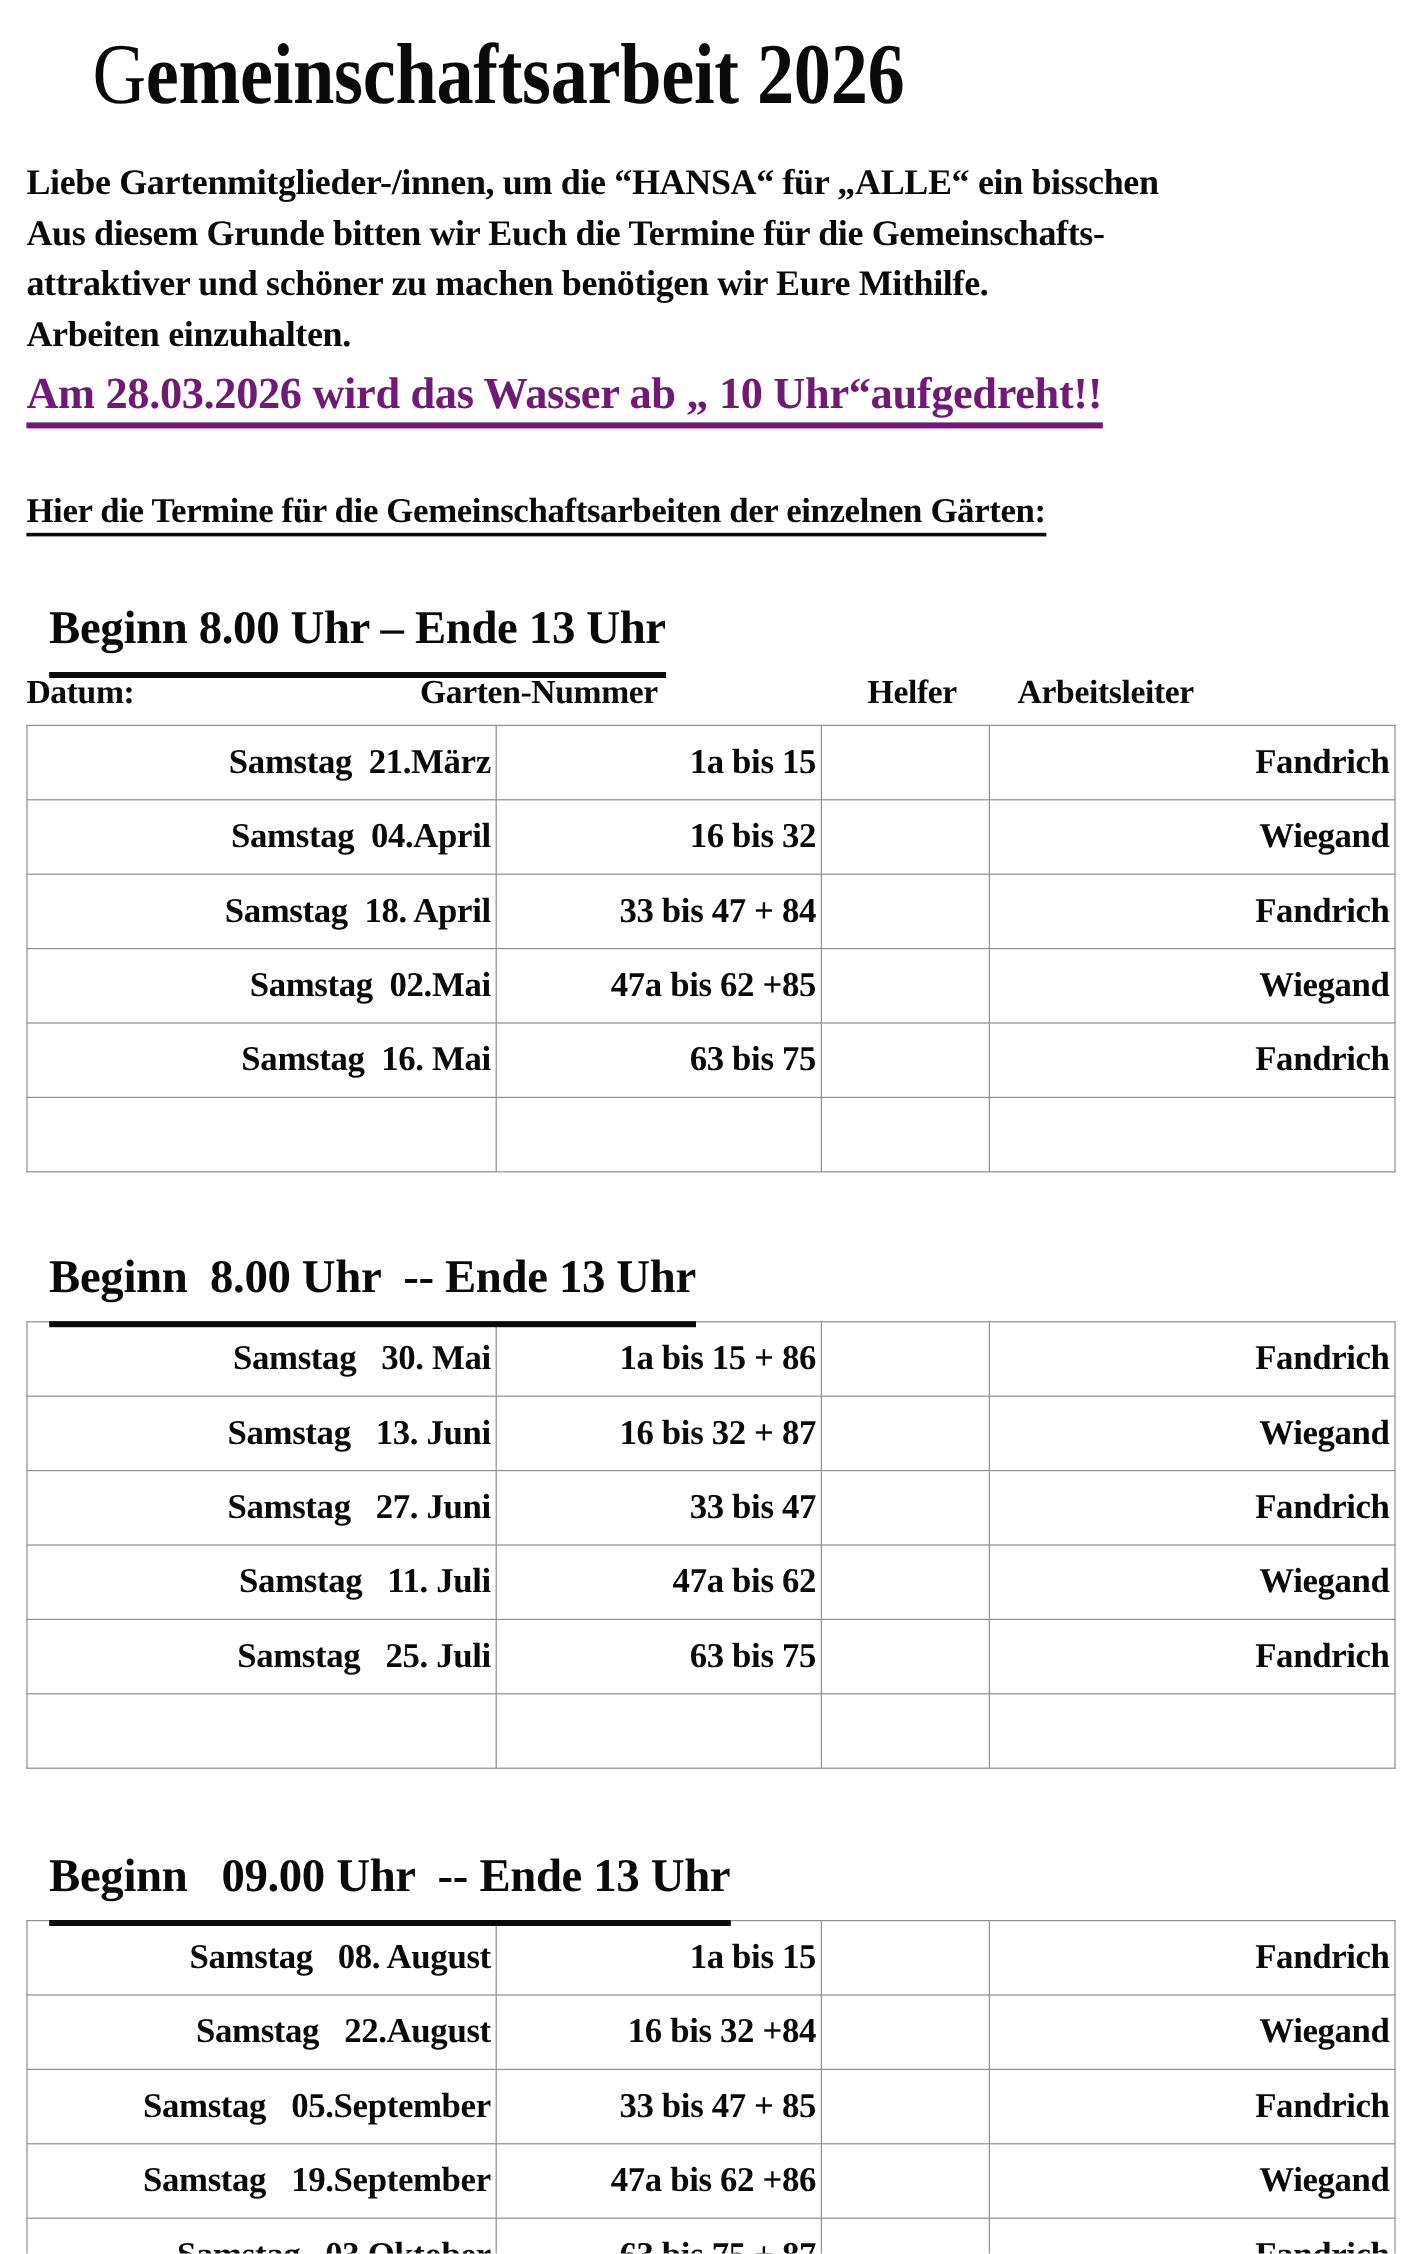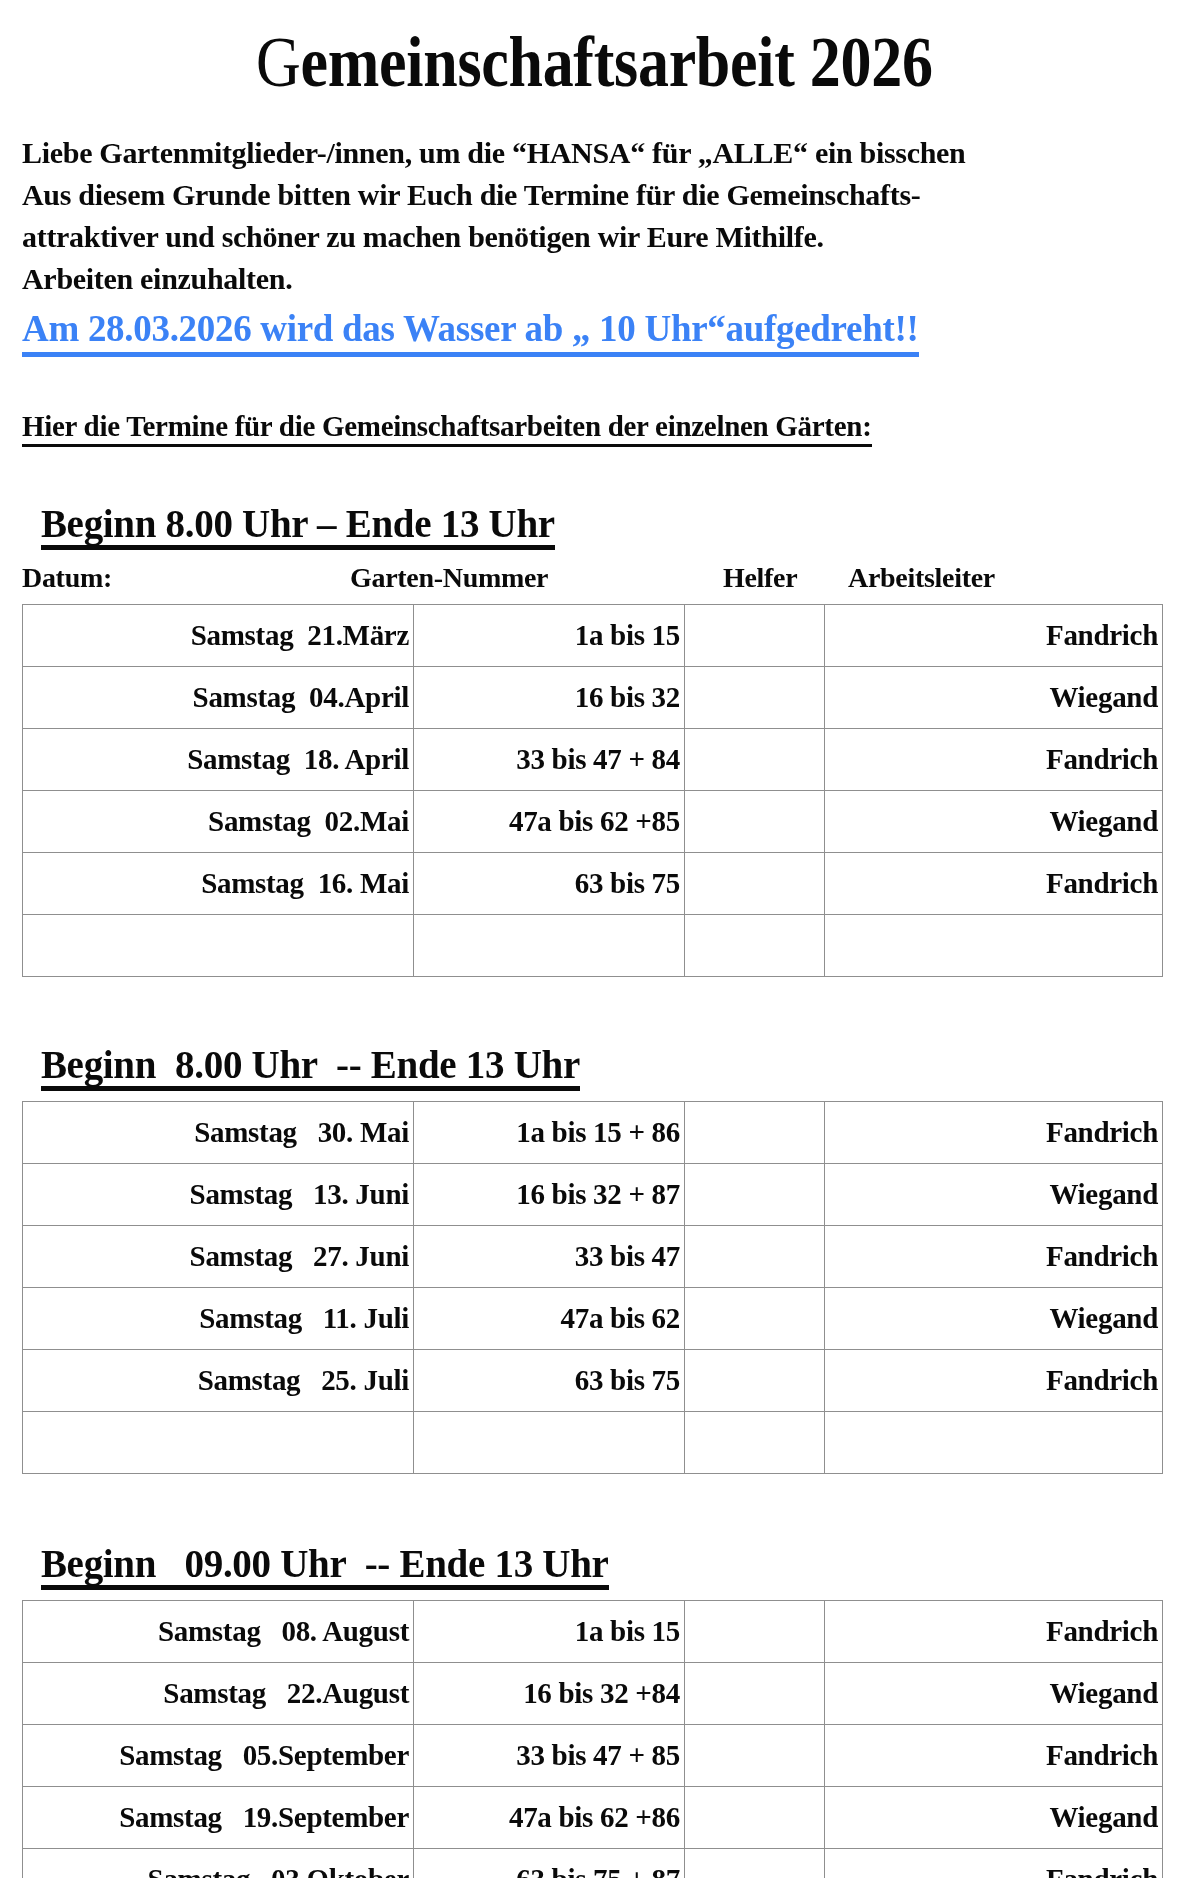"Gemeinschaftsarbeit 2026" .title-wrap { text-align: center -> left }
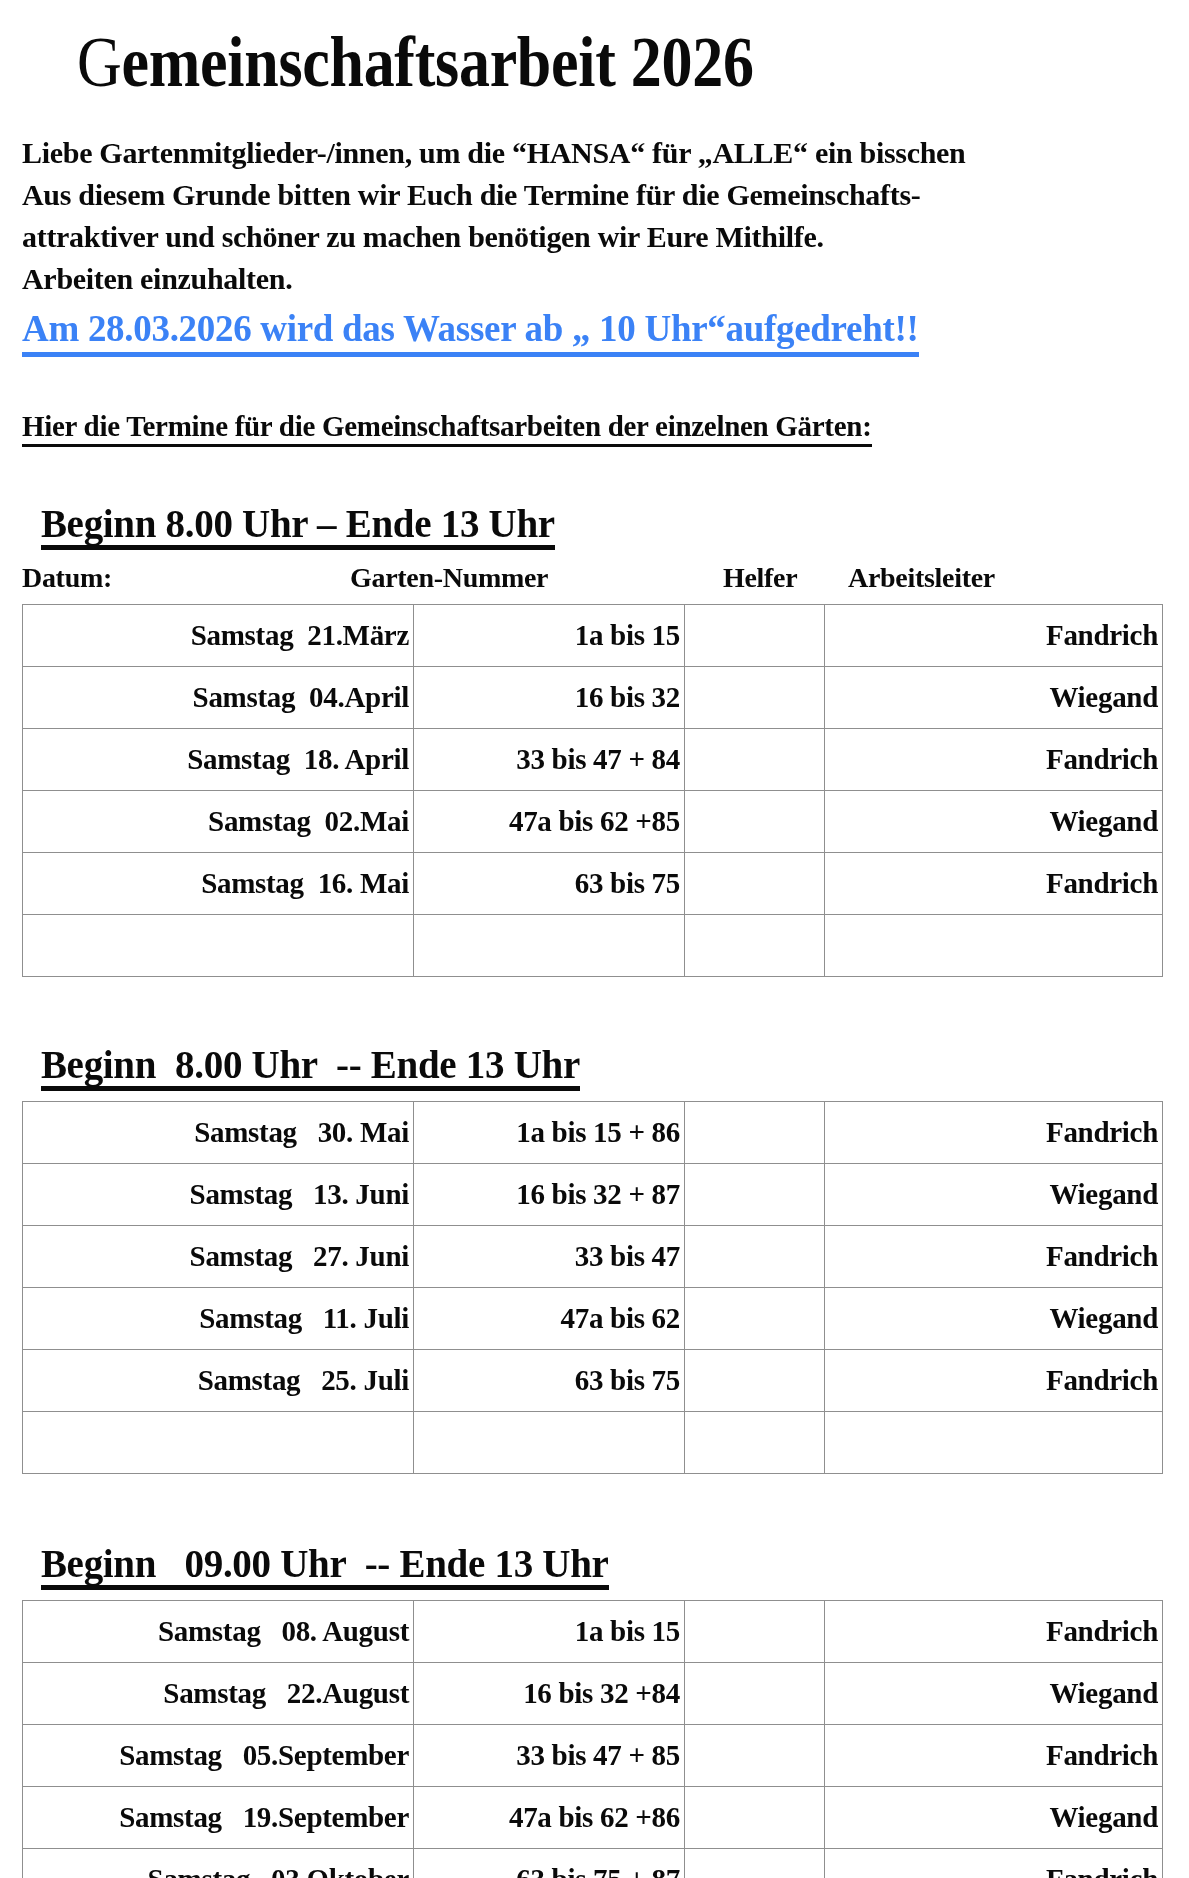"Am 28.03.2026 wird das Wasser" div.warning { color: #3b82f6 -> #701a75 }
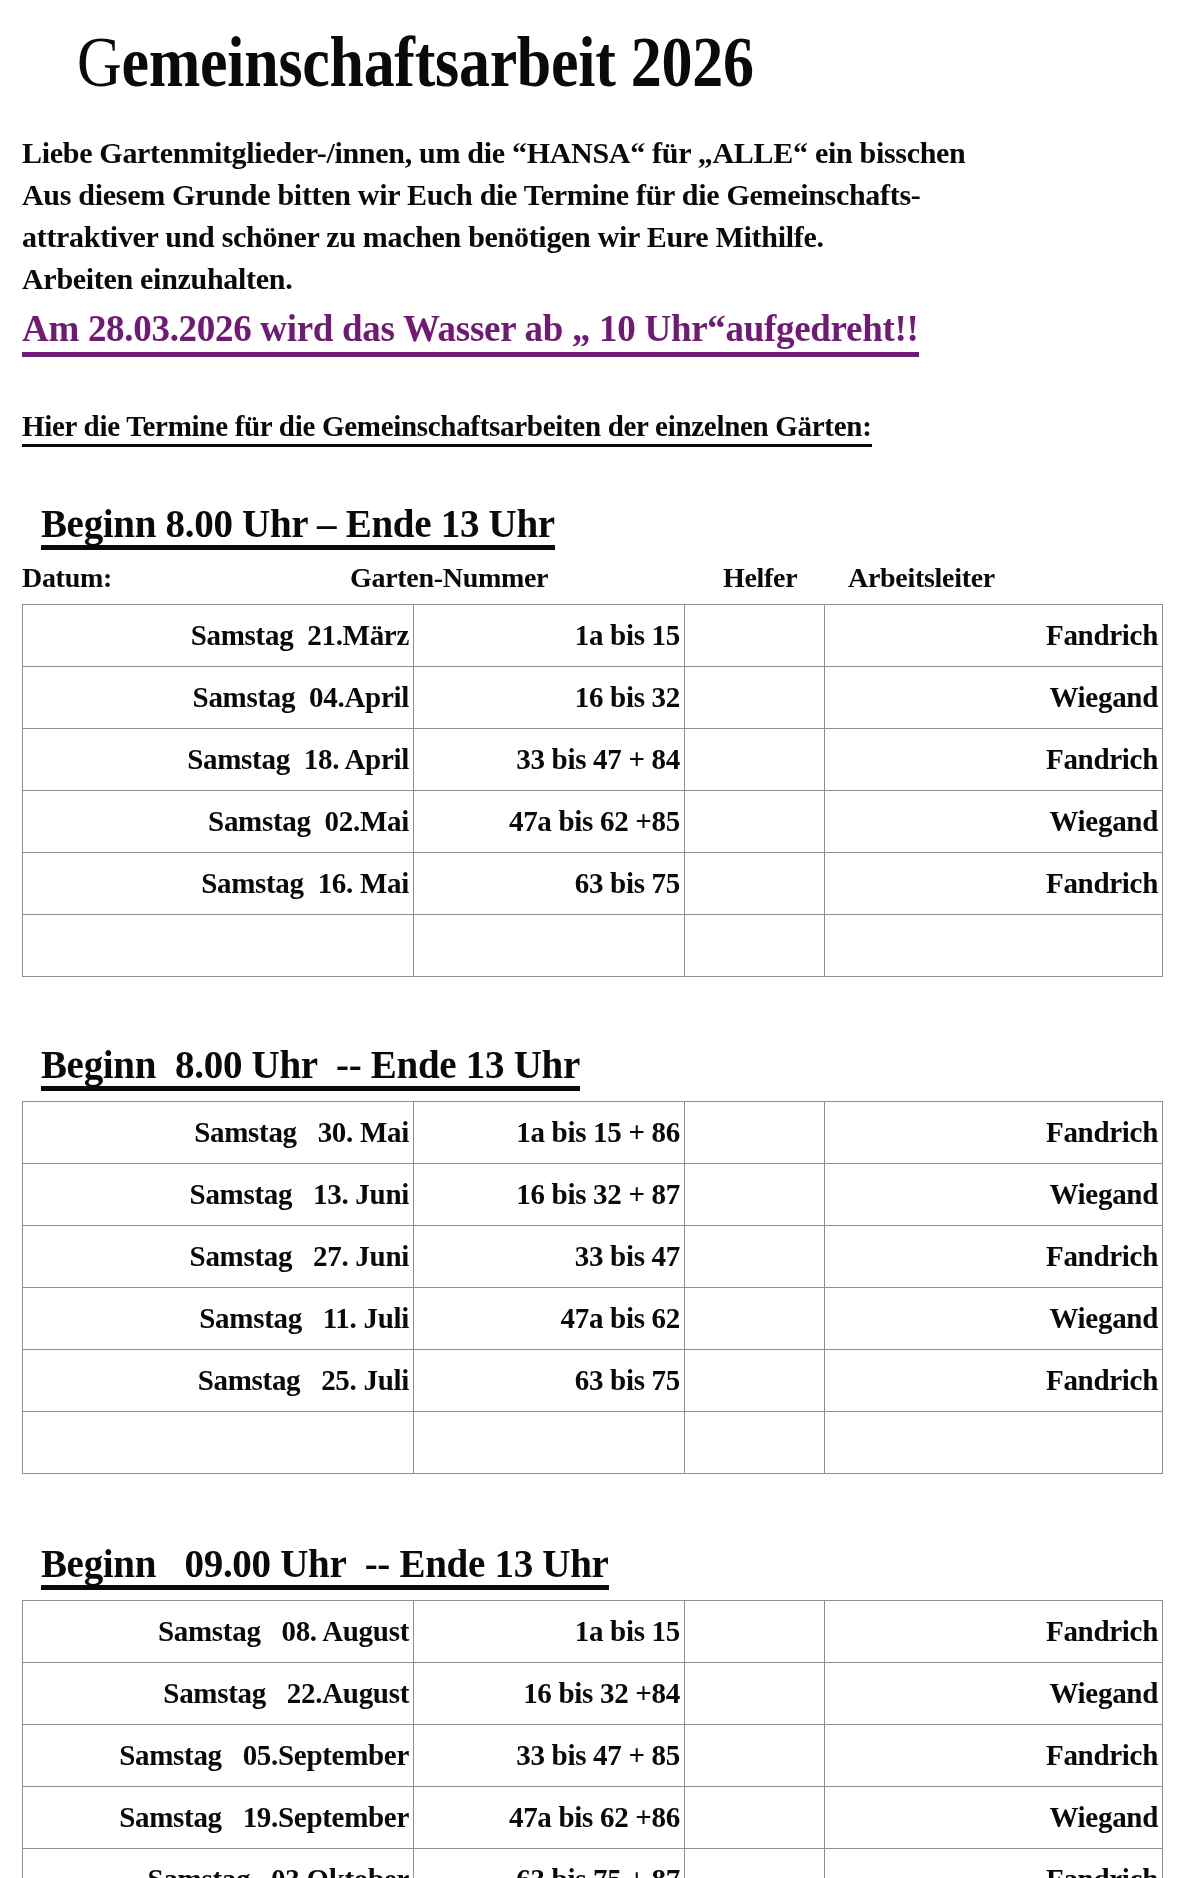"Beginn 8.00 Uhr – Ende" .section-heading .u { padding-bottom: 0 -> 15px }
